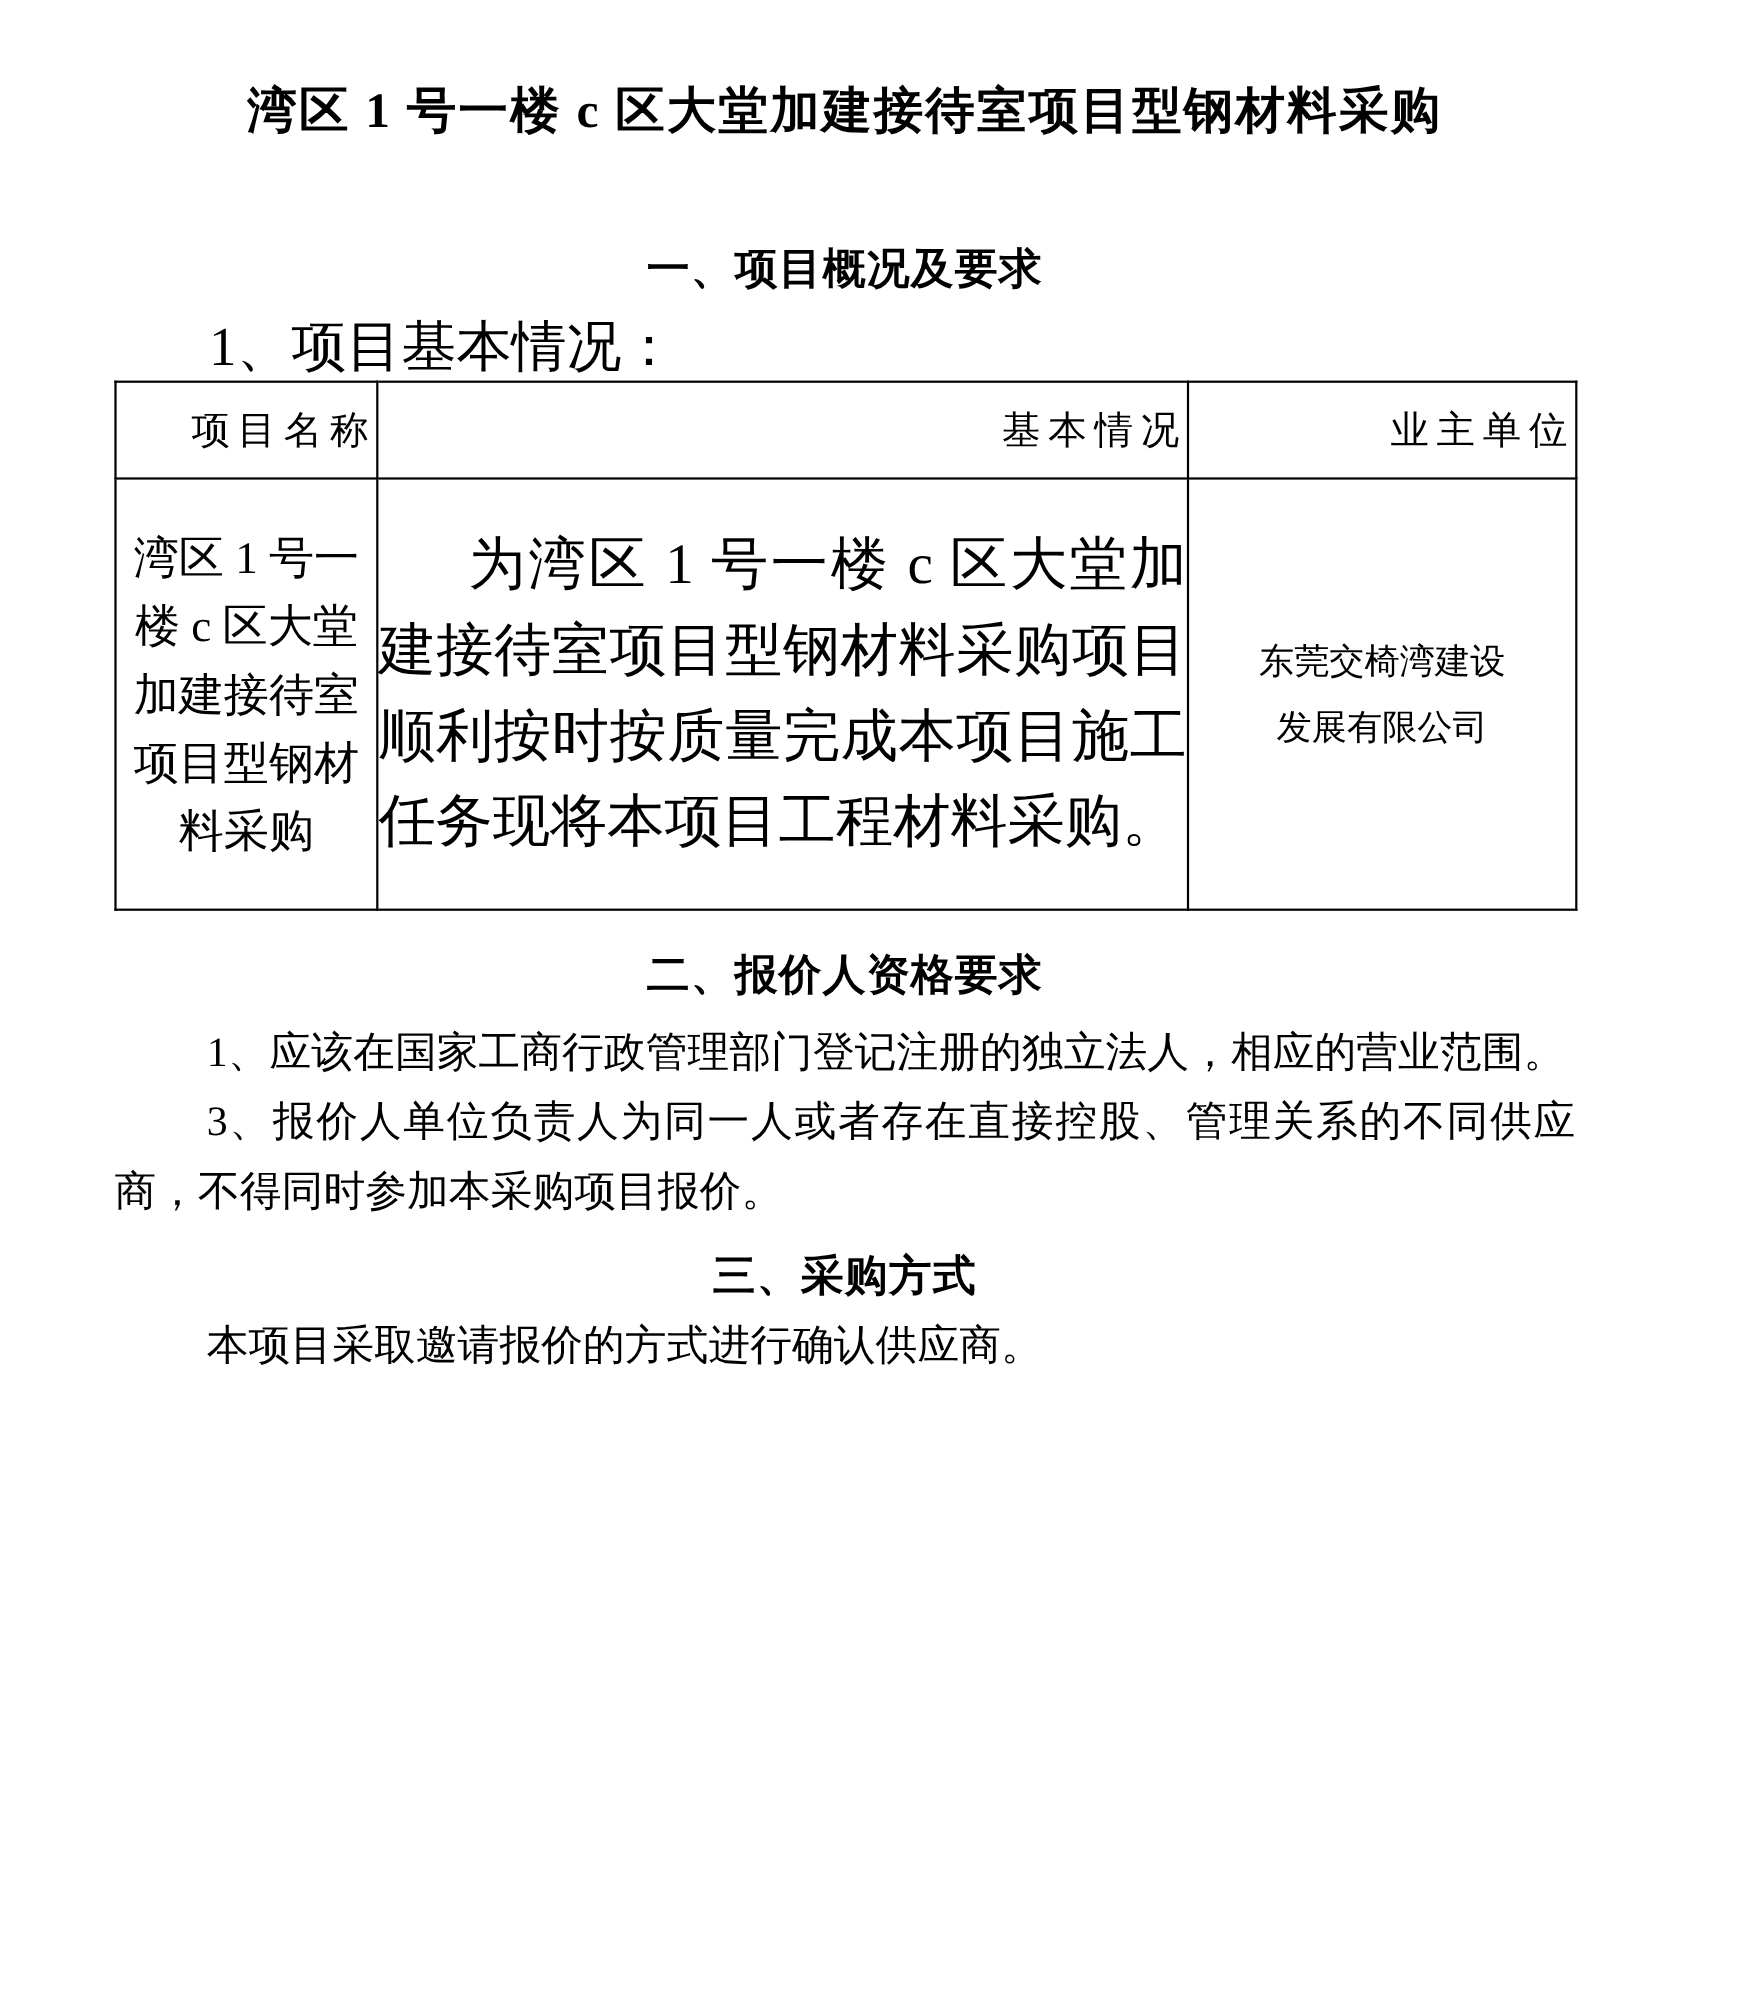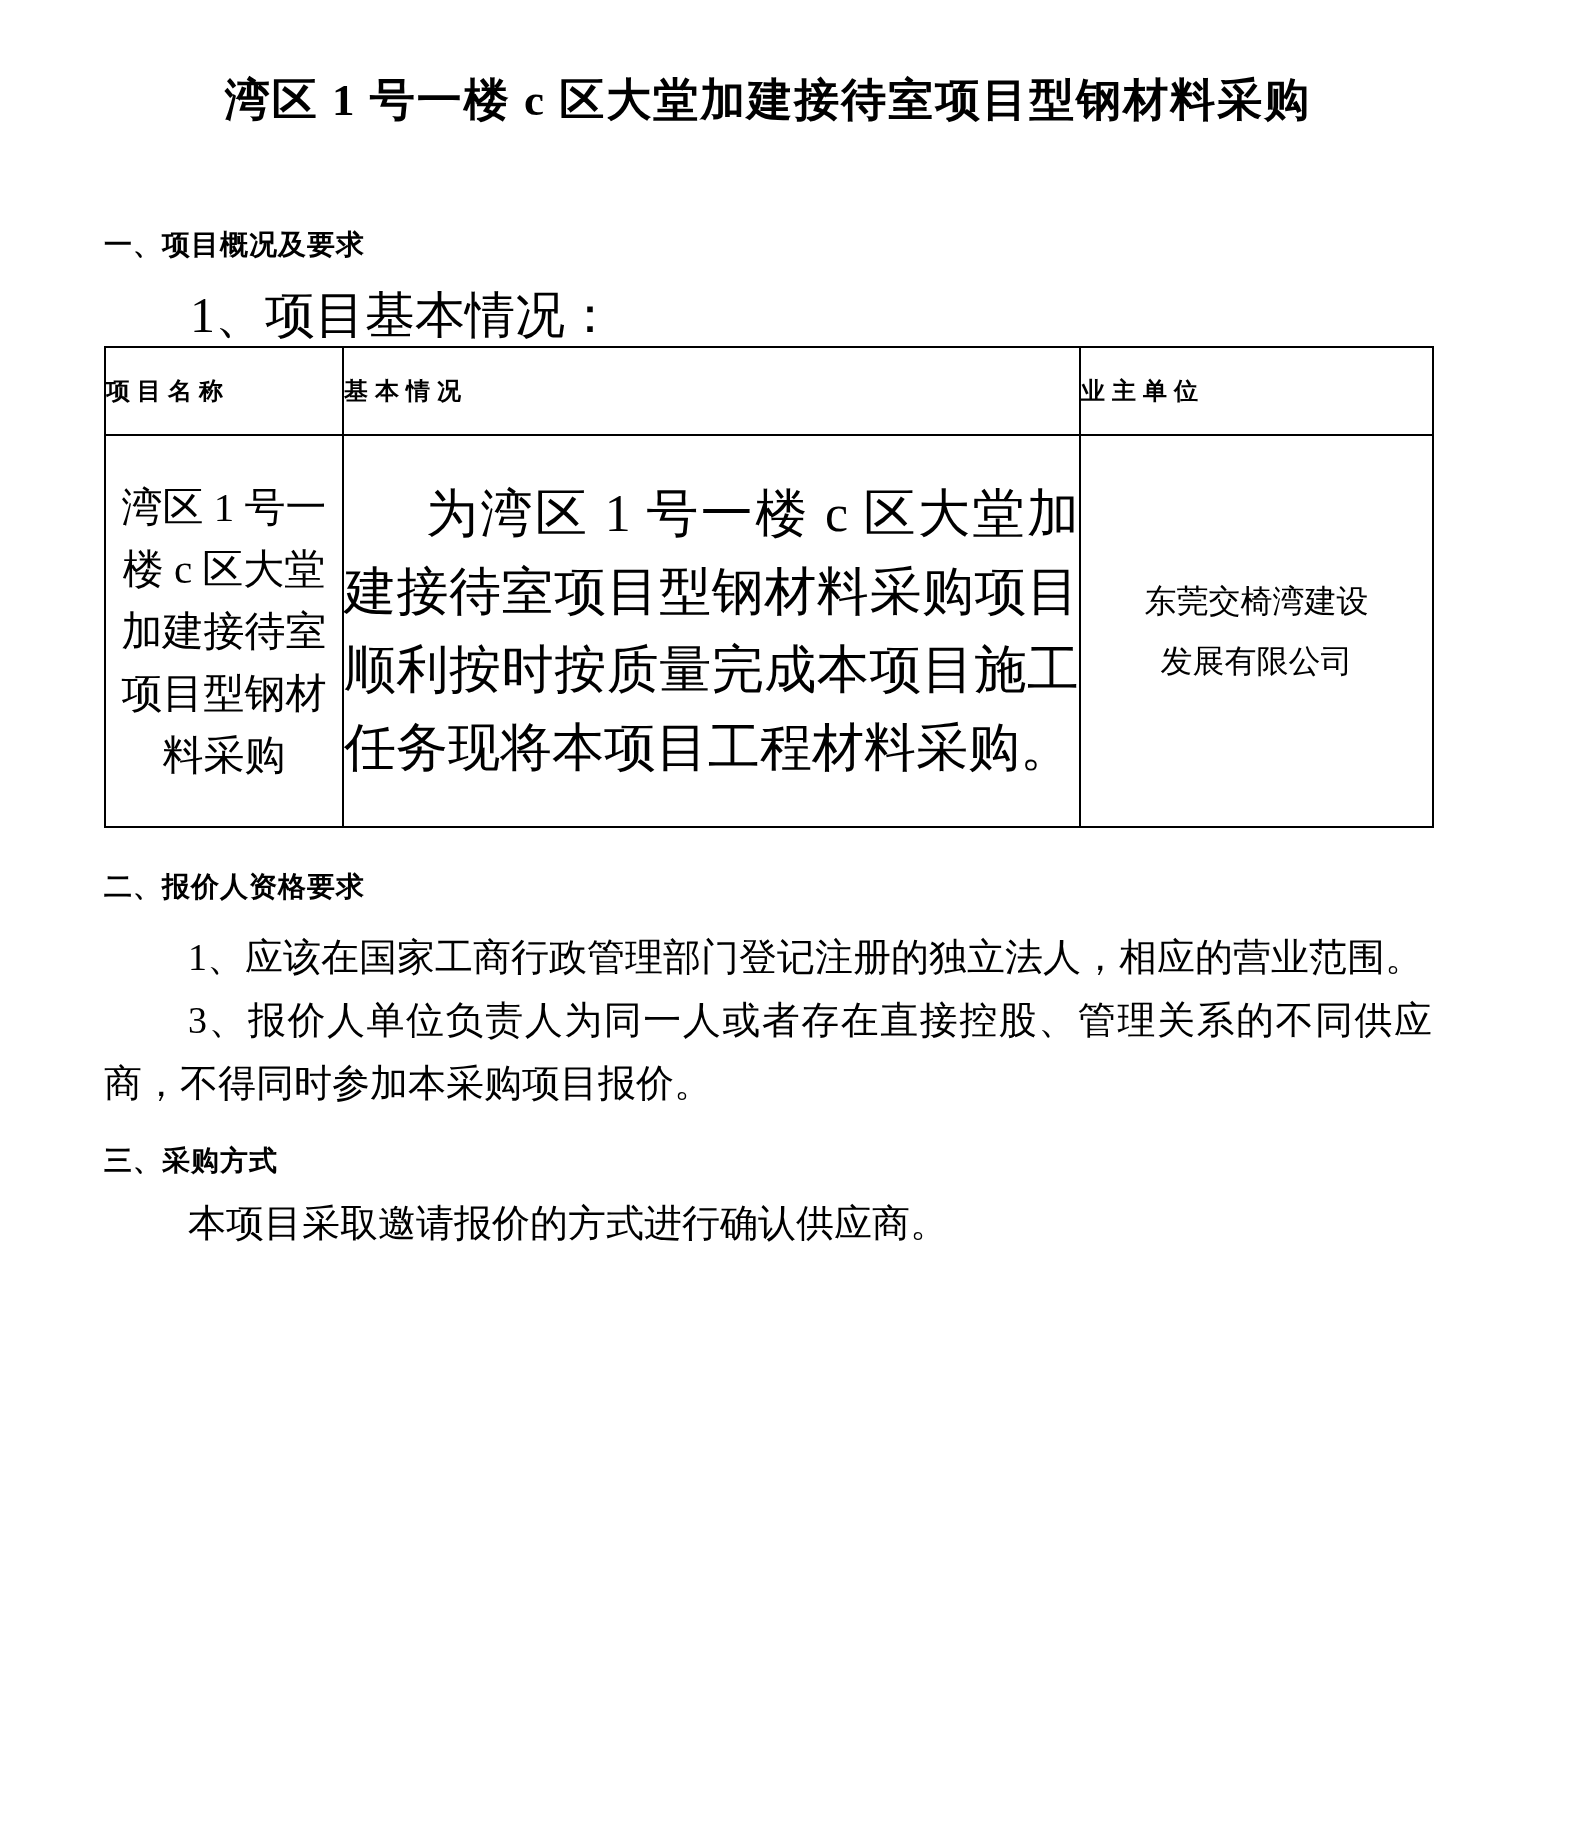"一、项目概况及要求" .section-heading { font-size: 28px -> 39px; text-align: none -> center }
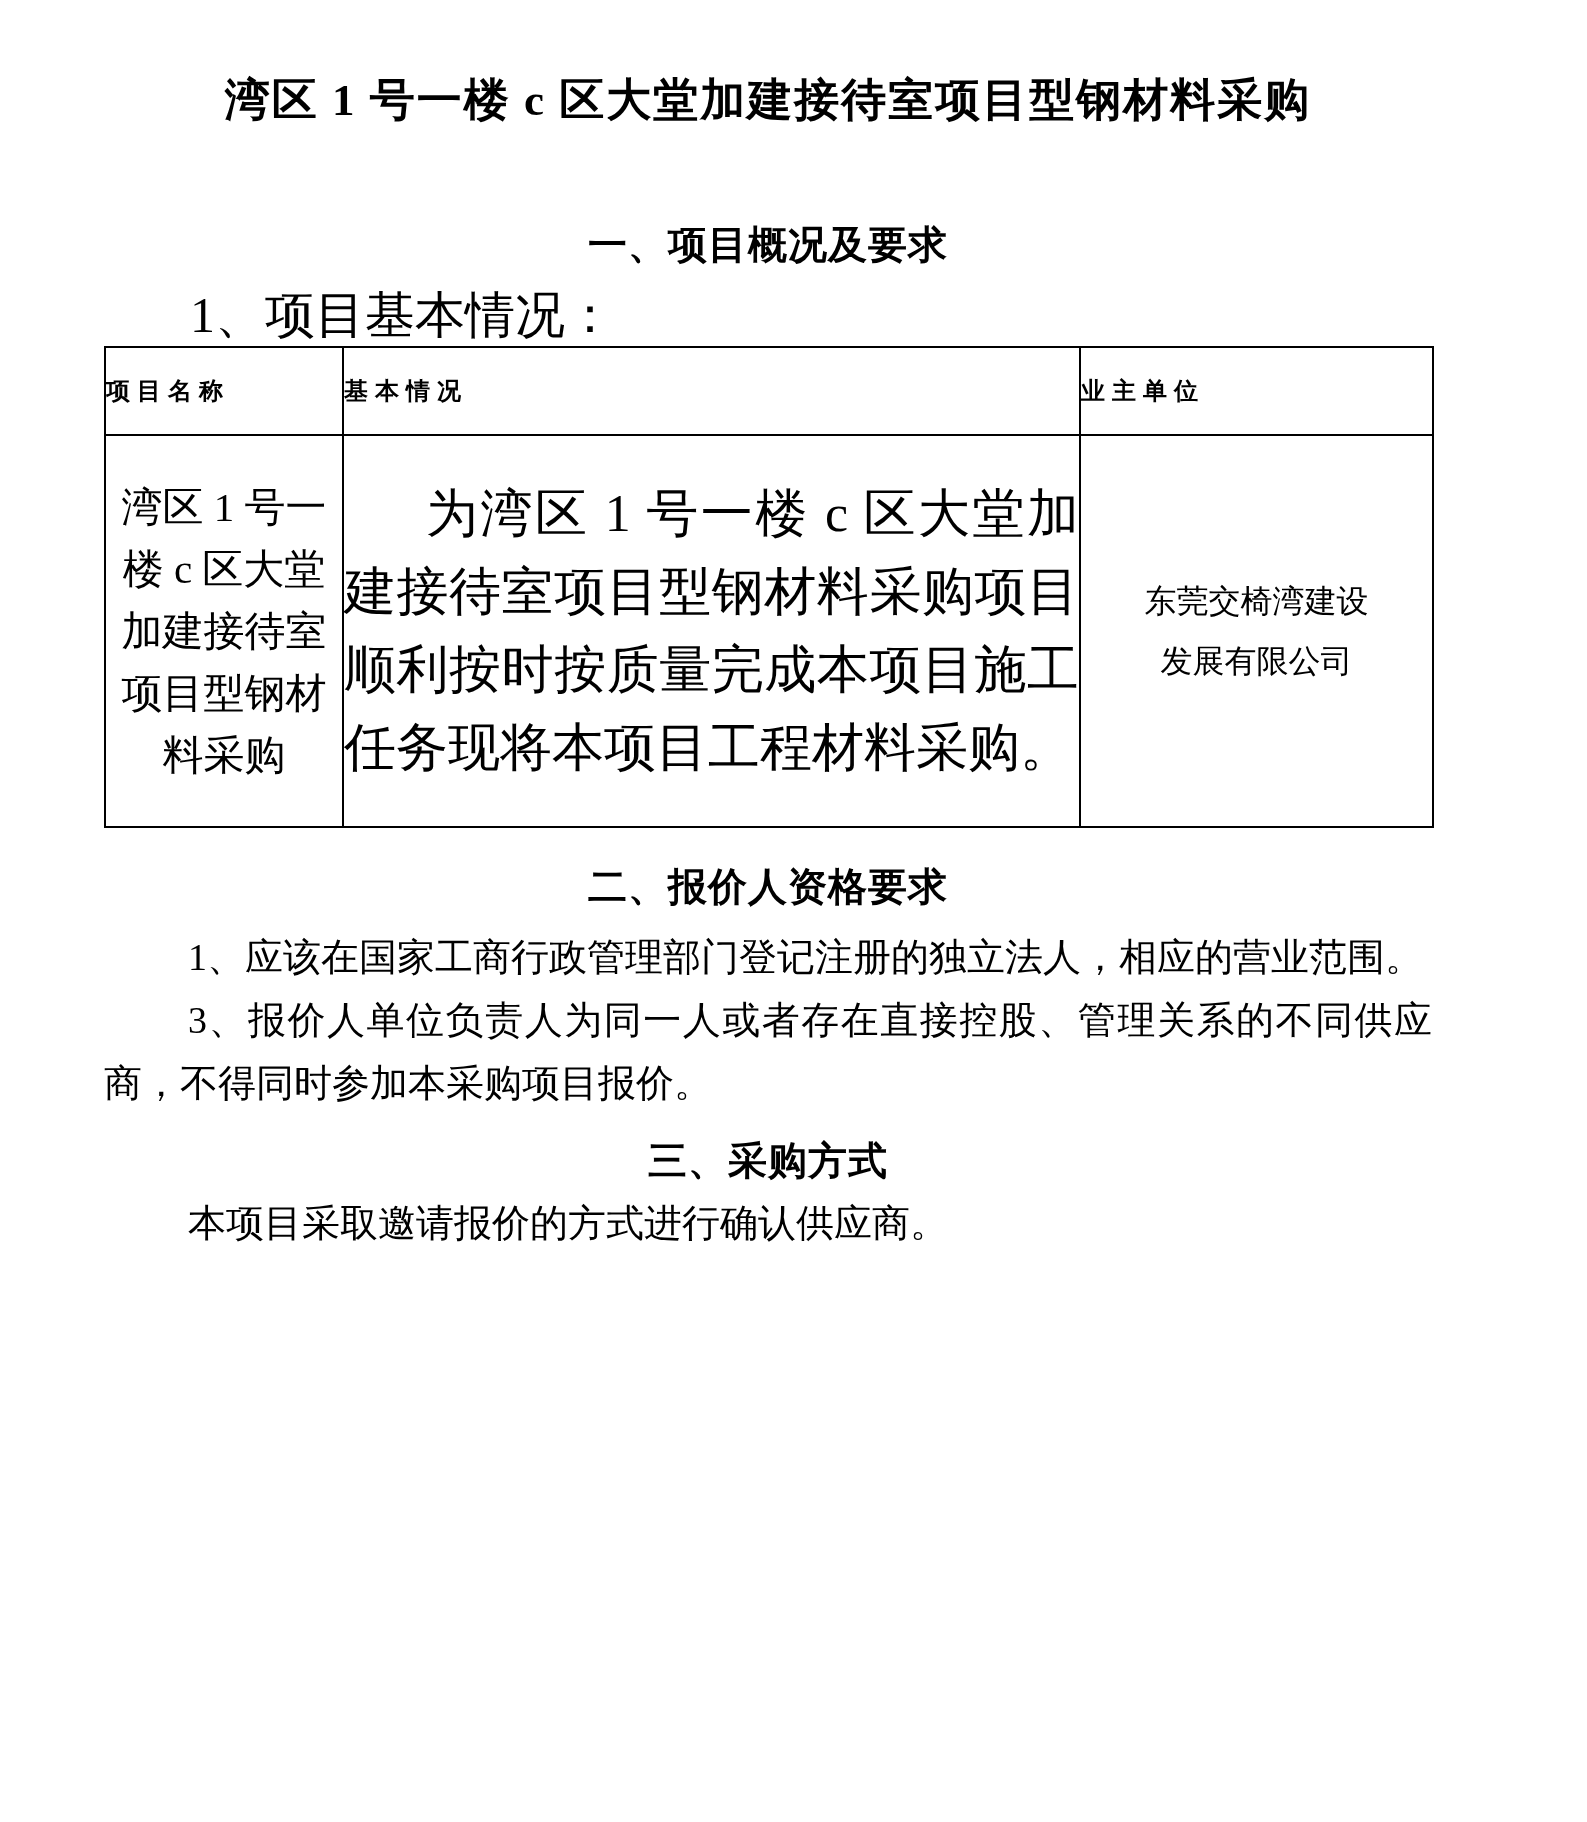"项目名称" .info-table thead th { font-size: 24px -> 35px; font-weight: bold -> none; text-align: left -> right }
